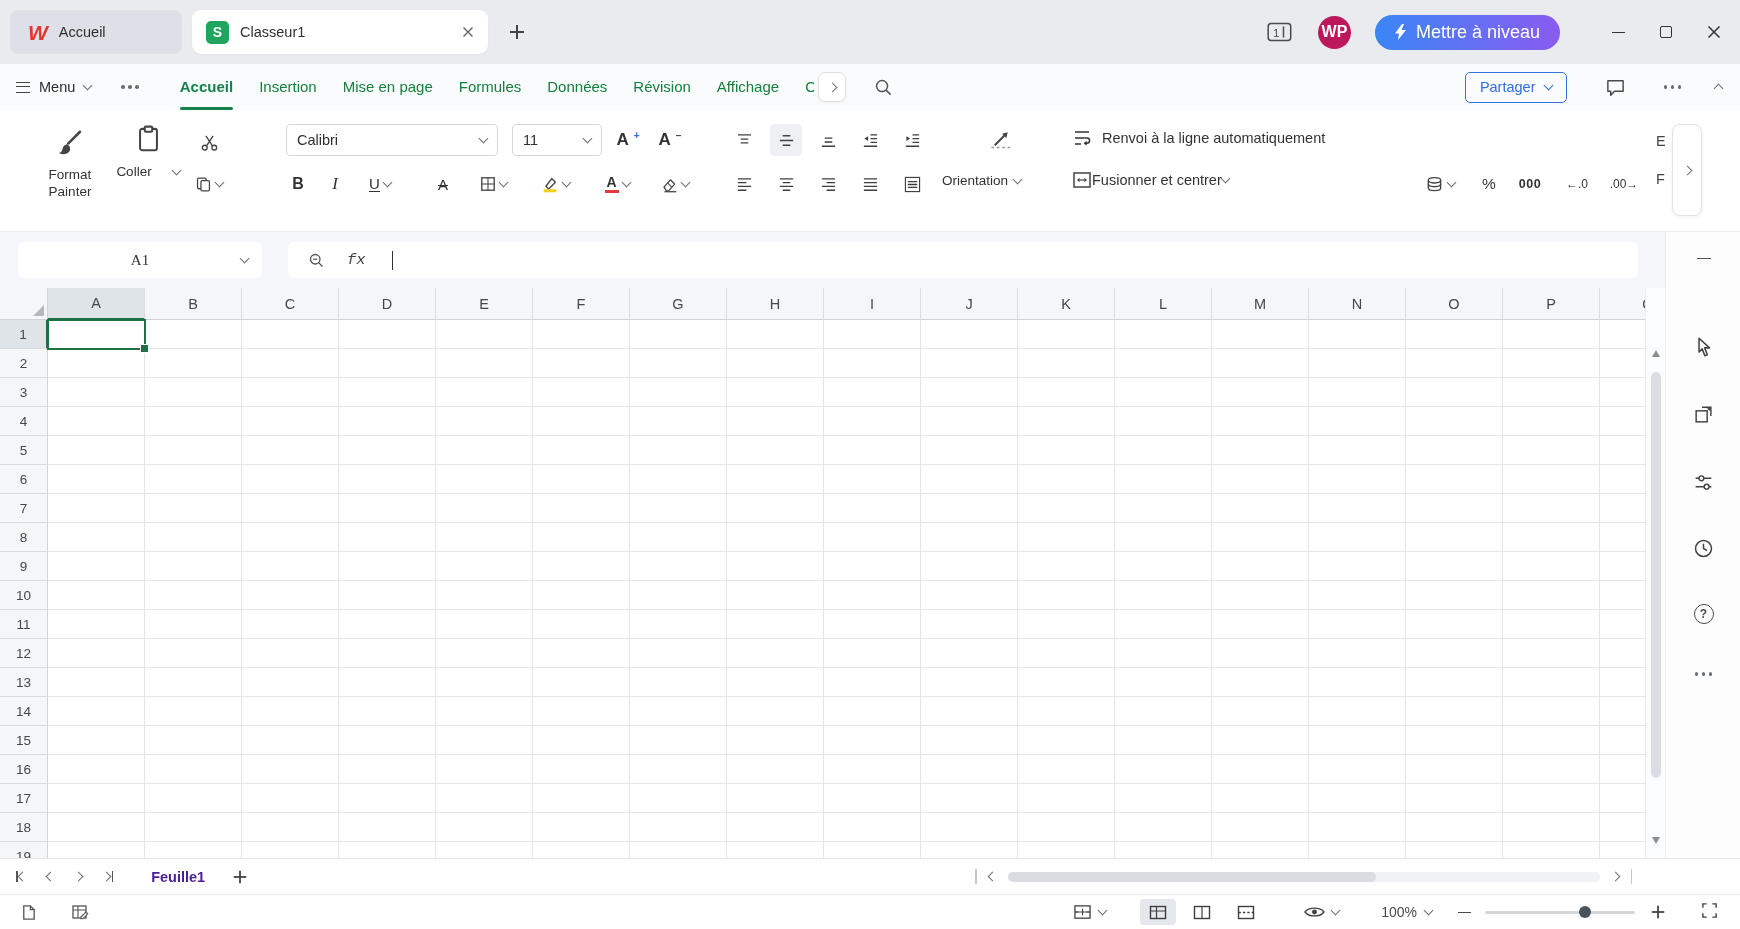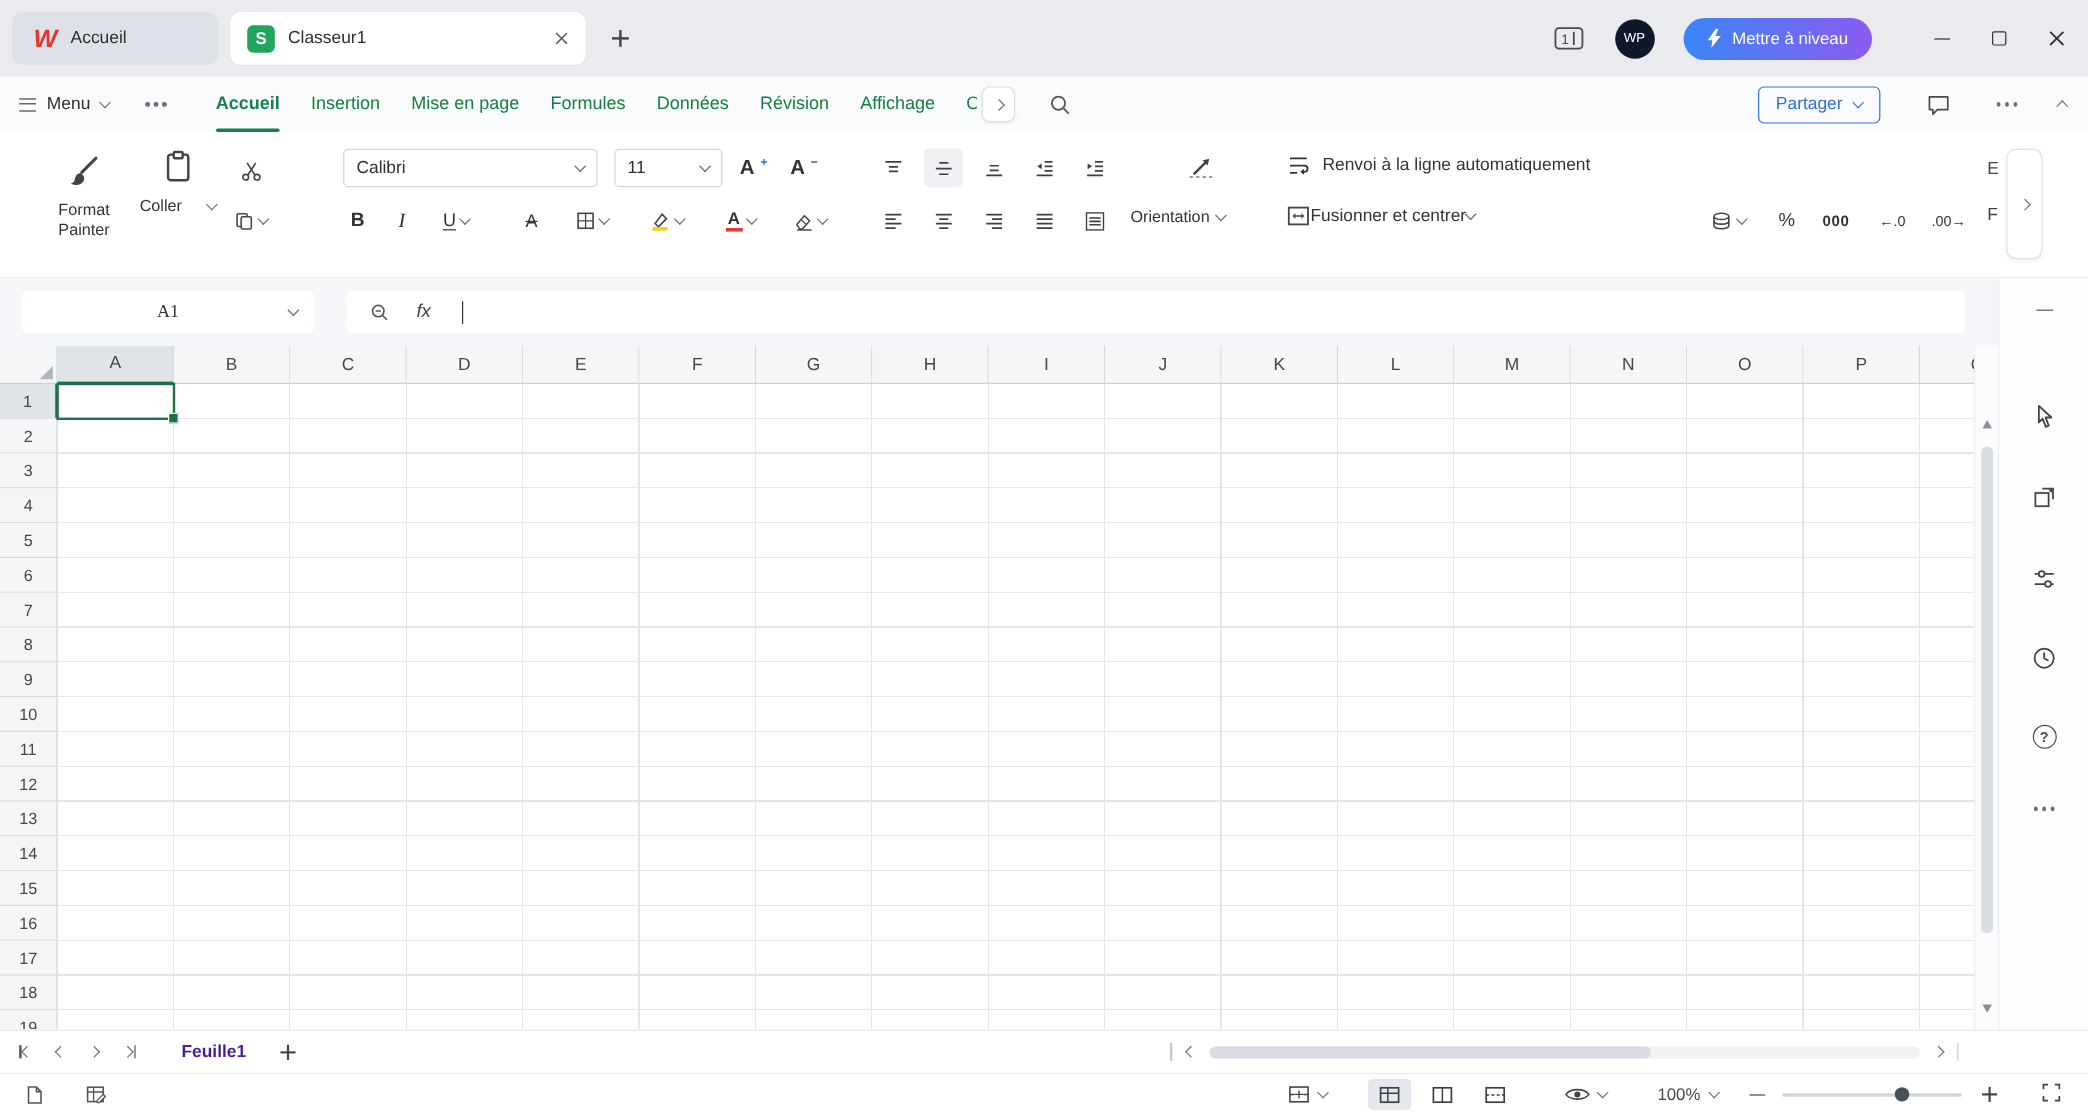"WP" .avatar { background: #0f172a -> #be185d; font-size: 11px -> 16px; font-weight: 400 -> 700 }
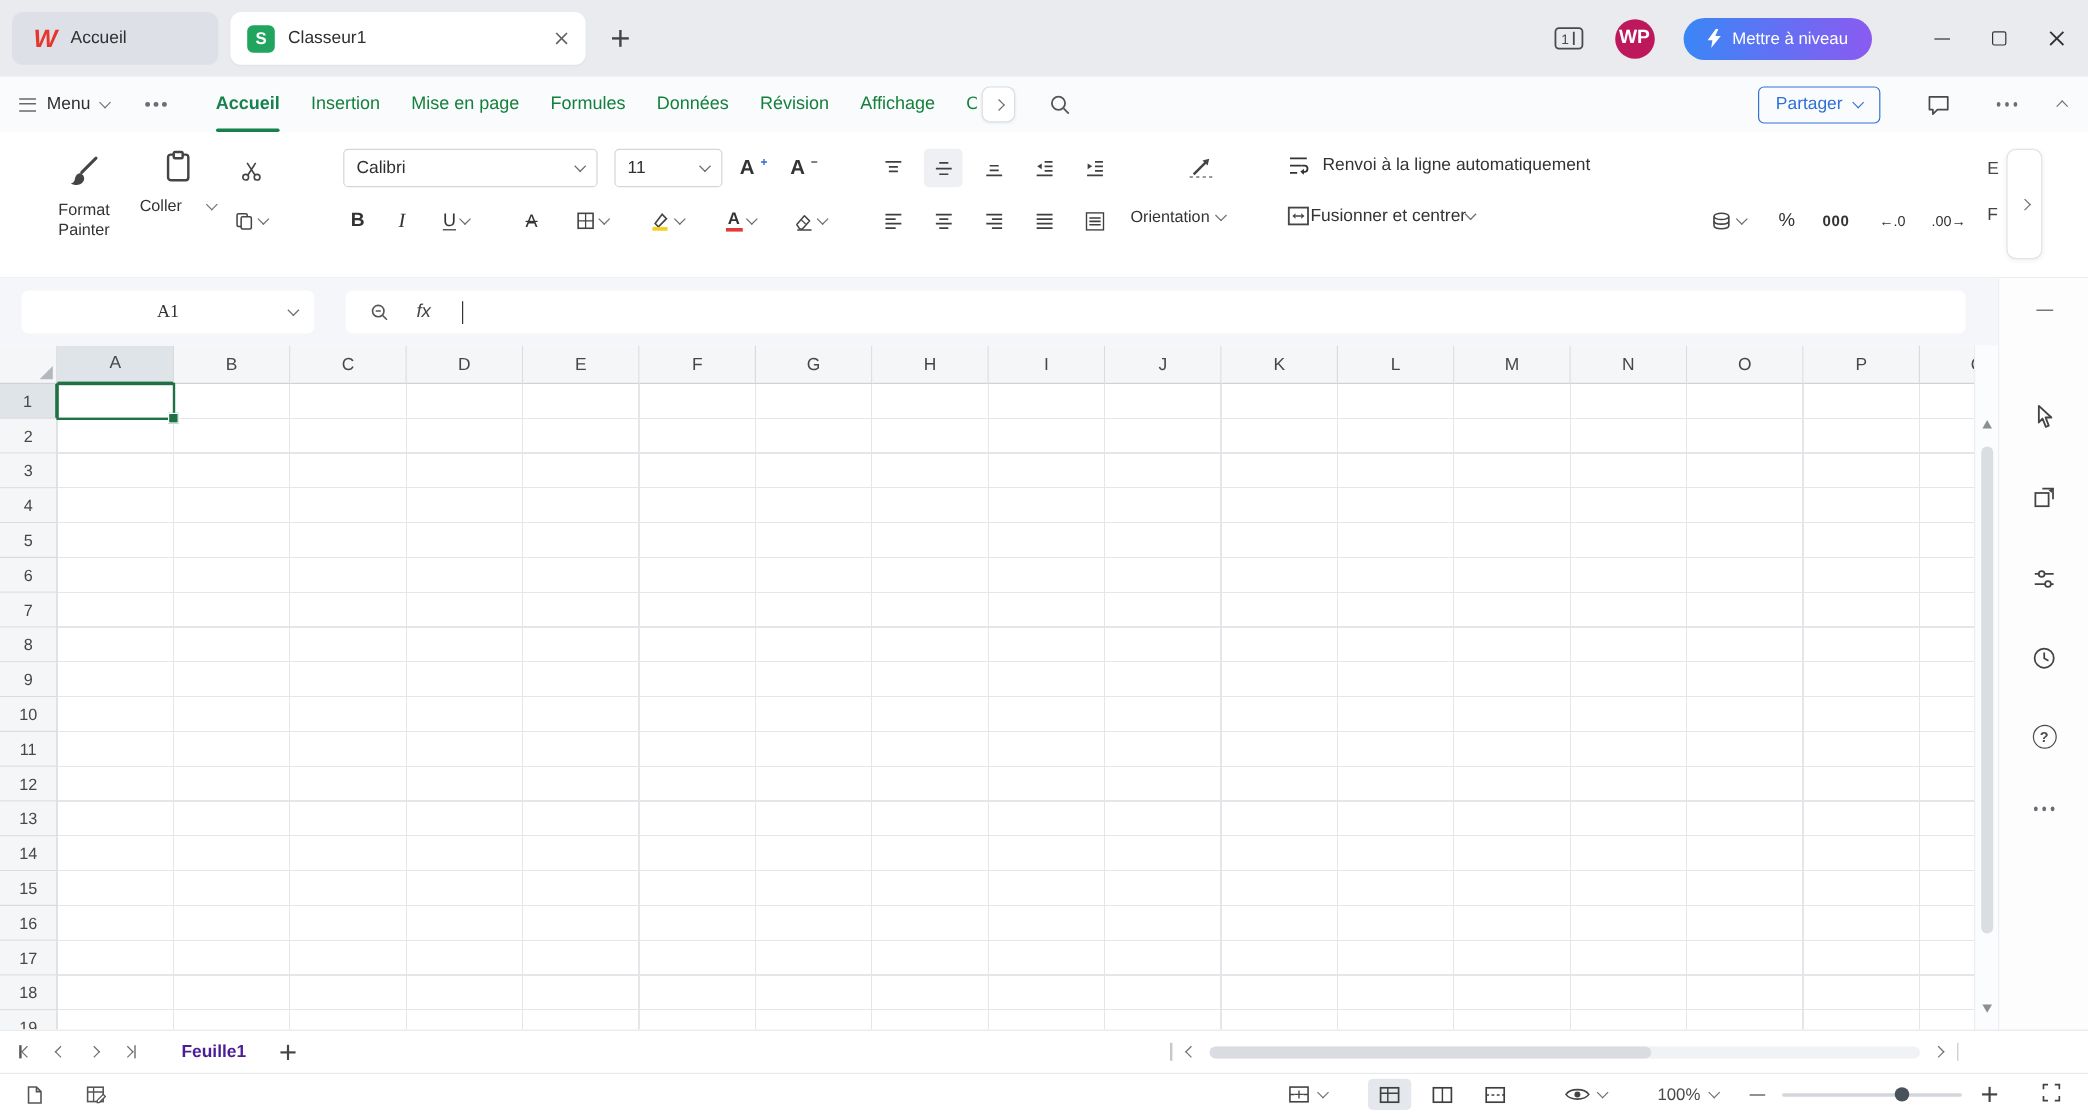"Mettre à niveau" .upgrade { font-size: 14px -> 18px }
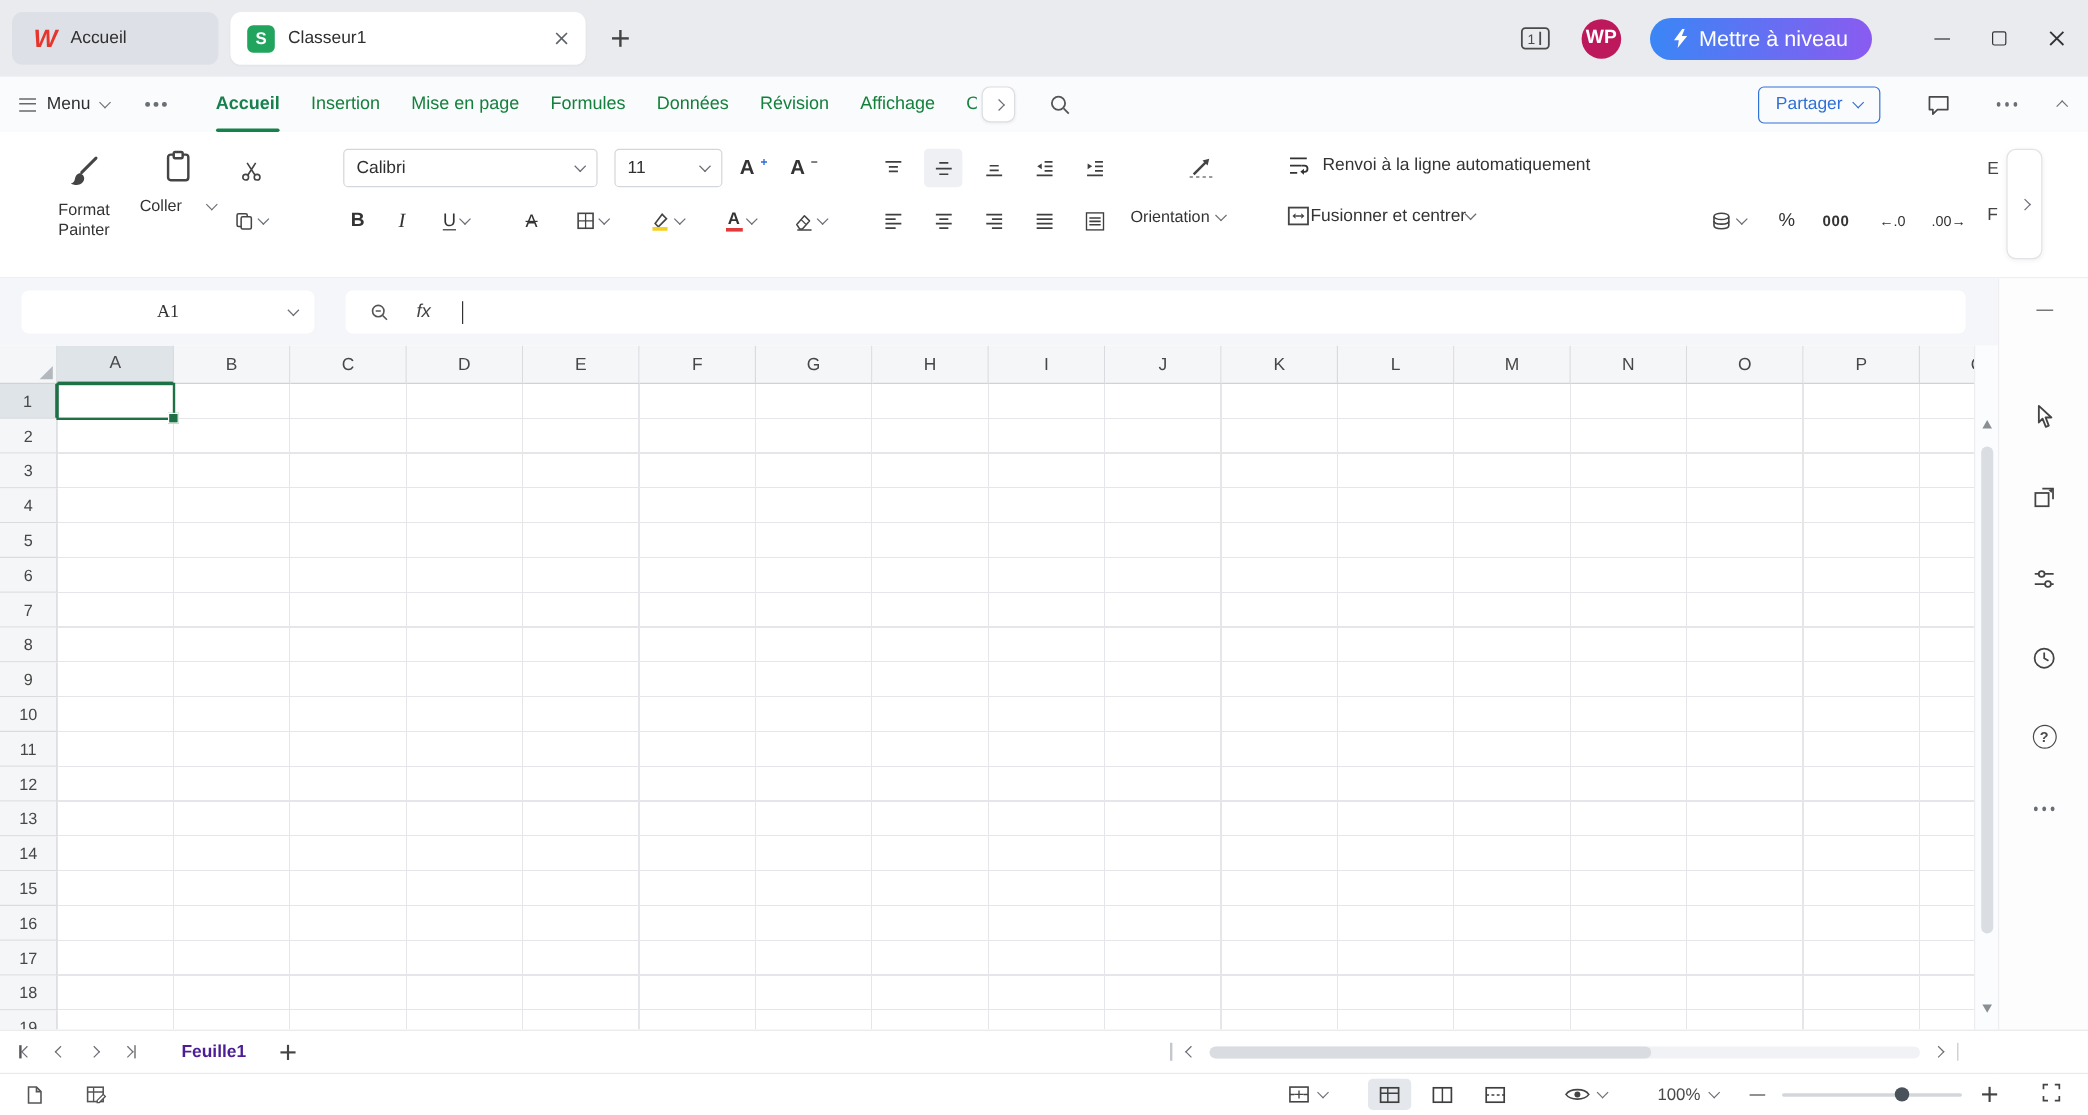"fx" .fx-it { font-family: Liberation Sans, sans-serif -> Liberation Mono, monospace }
